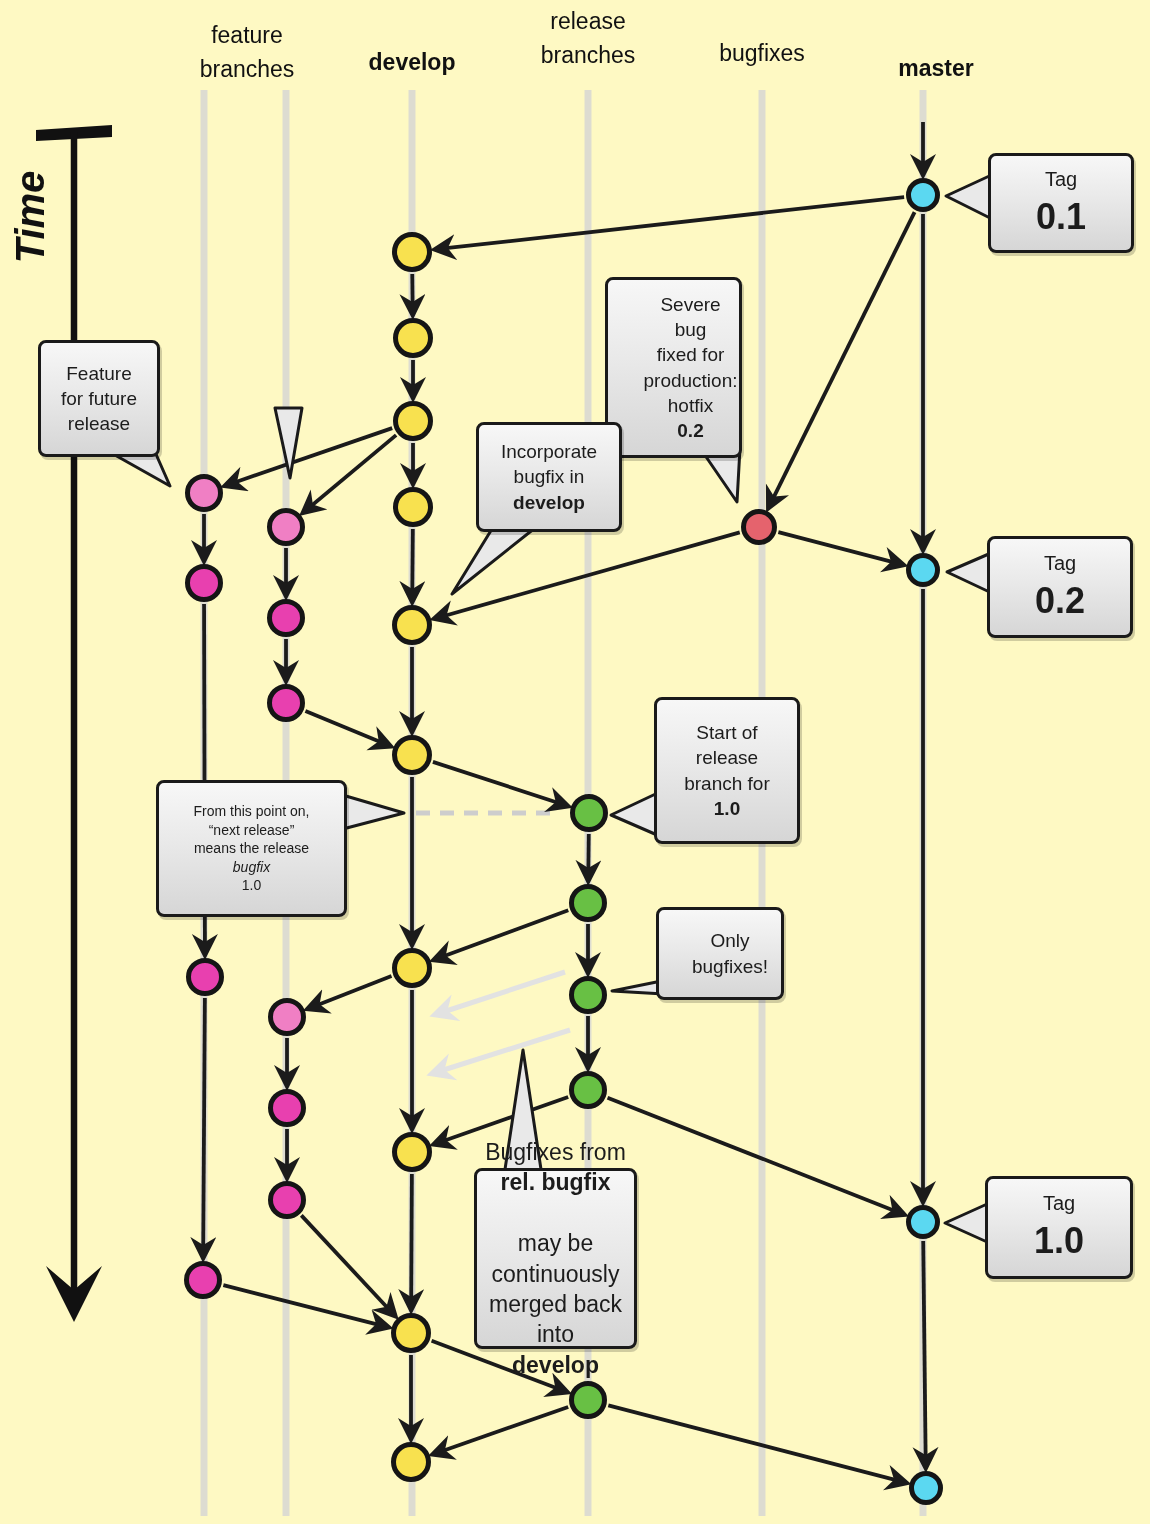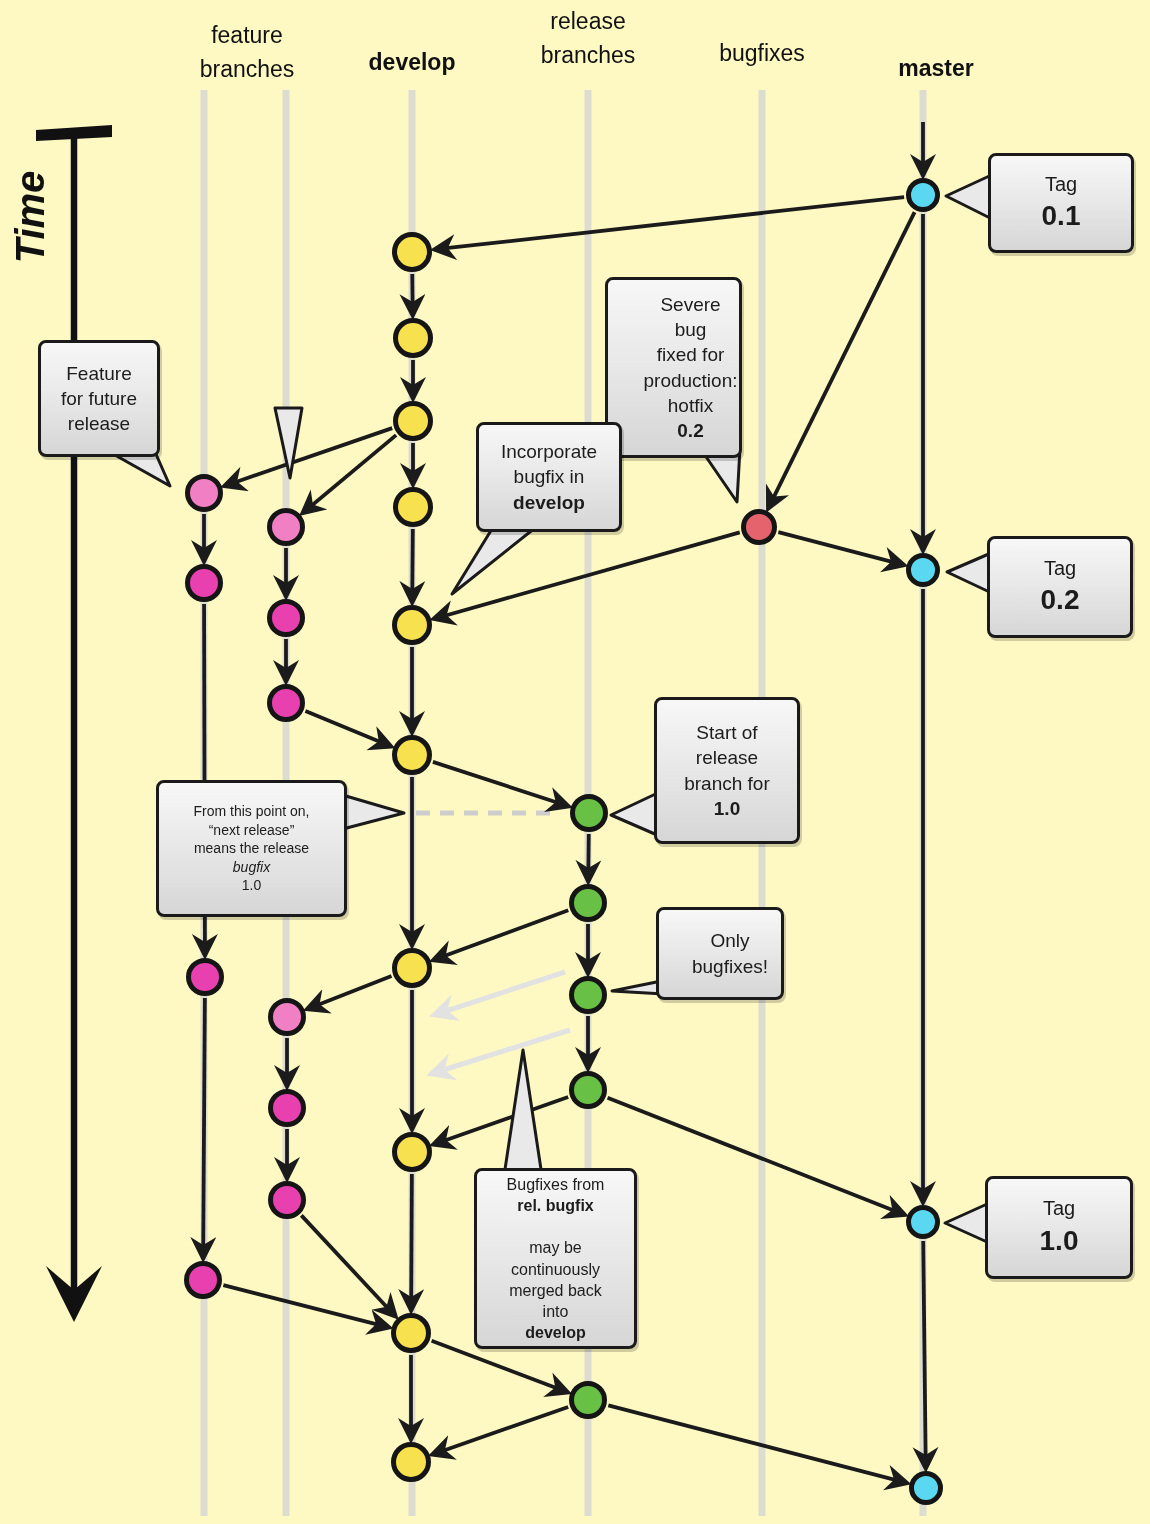"0.1" .callout .tag-version { font-size: 28px -> 36px }
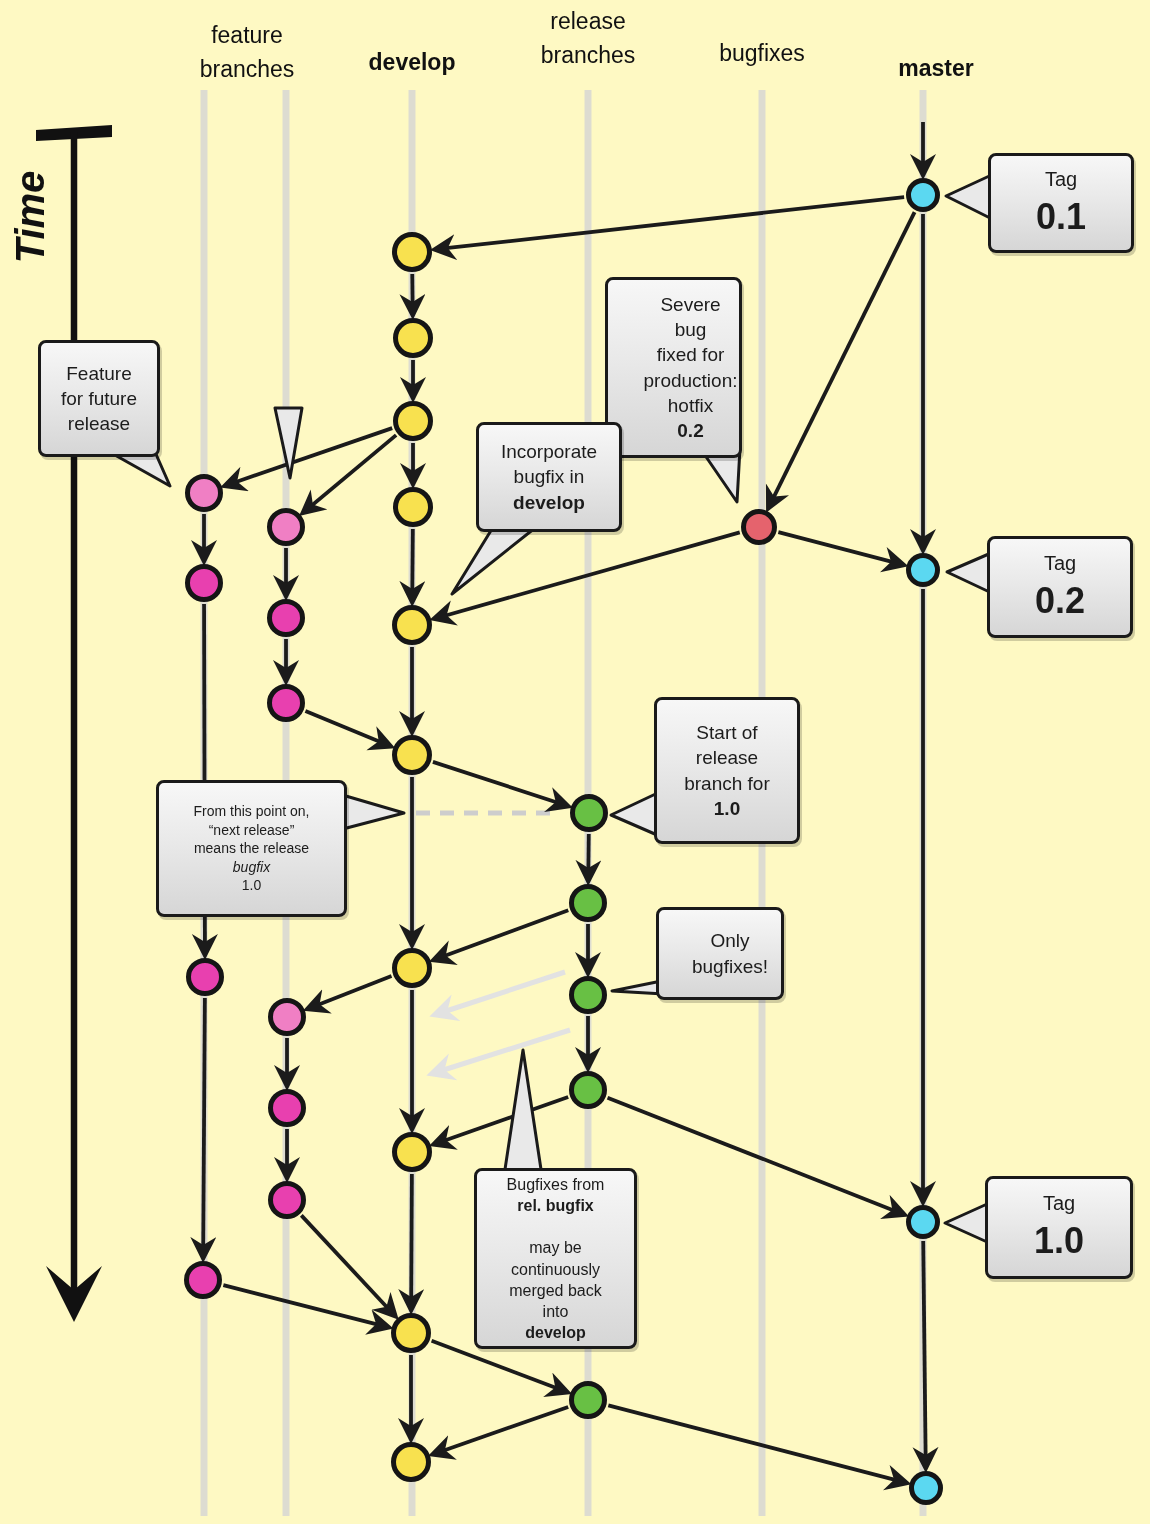"Bugfixes from" .co-bugfixes { font-size: 16px -> 23px }
